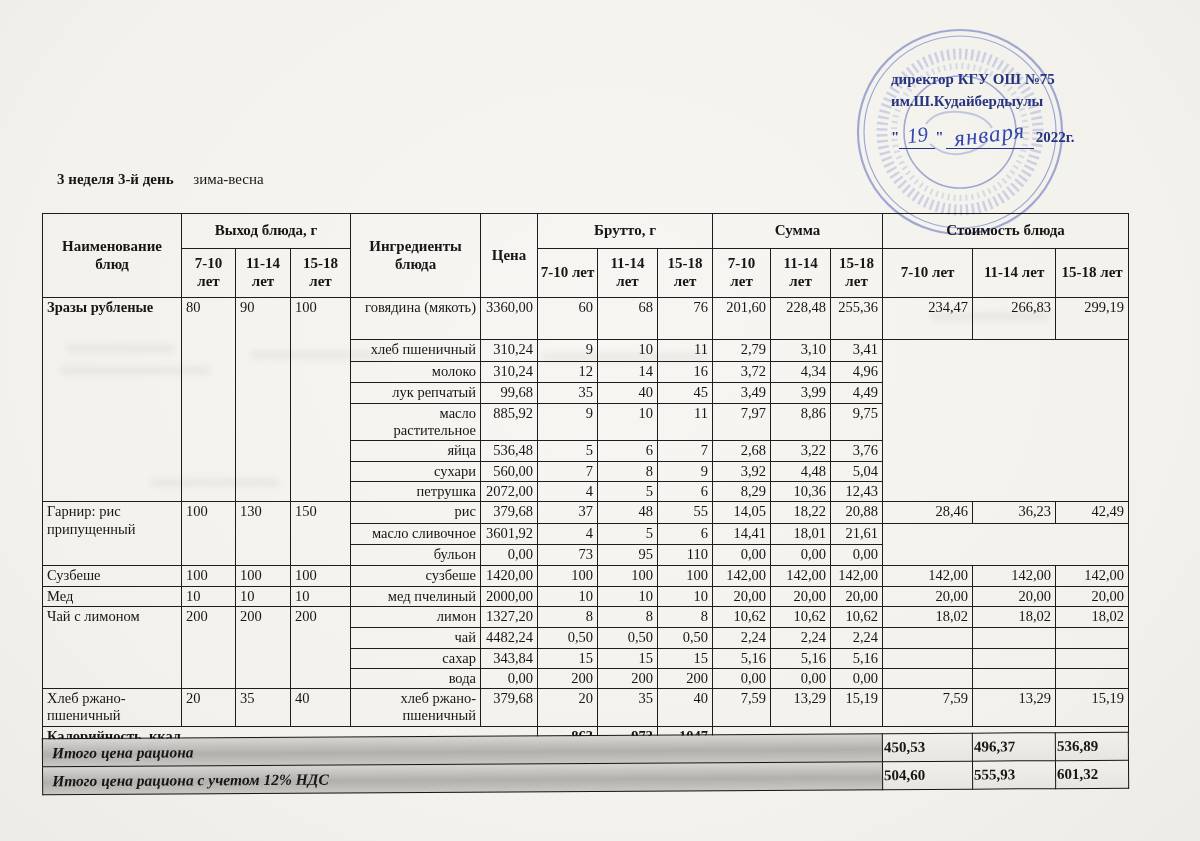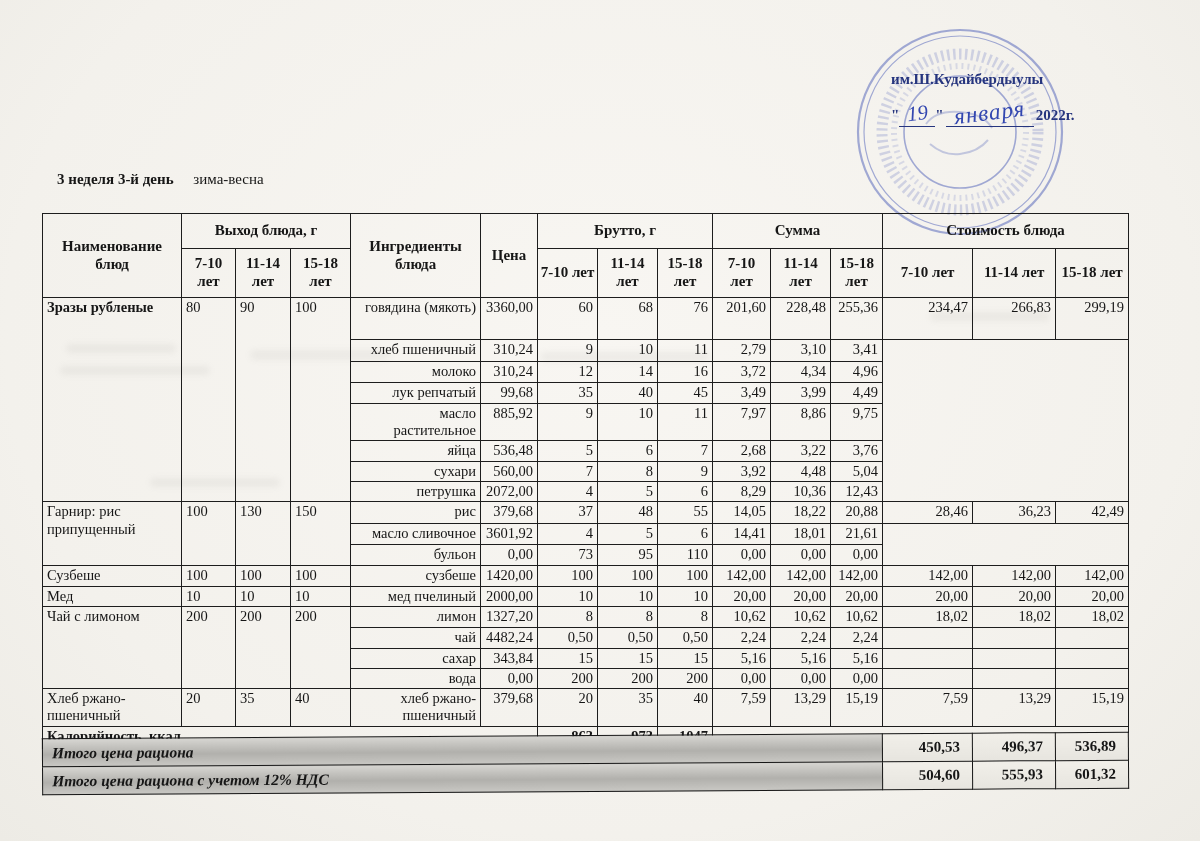"директор КГУ ОШ №75" div { html: none -> <div>директор КГУ ОШ №75</div> }
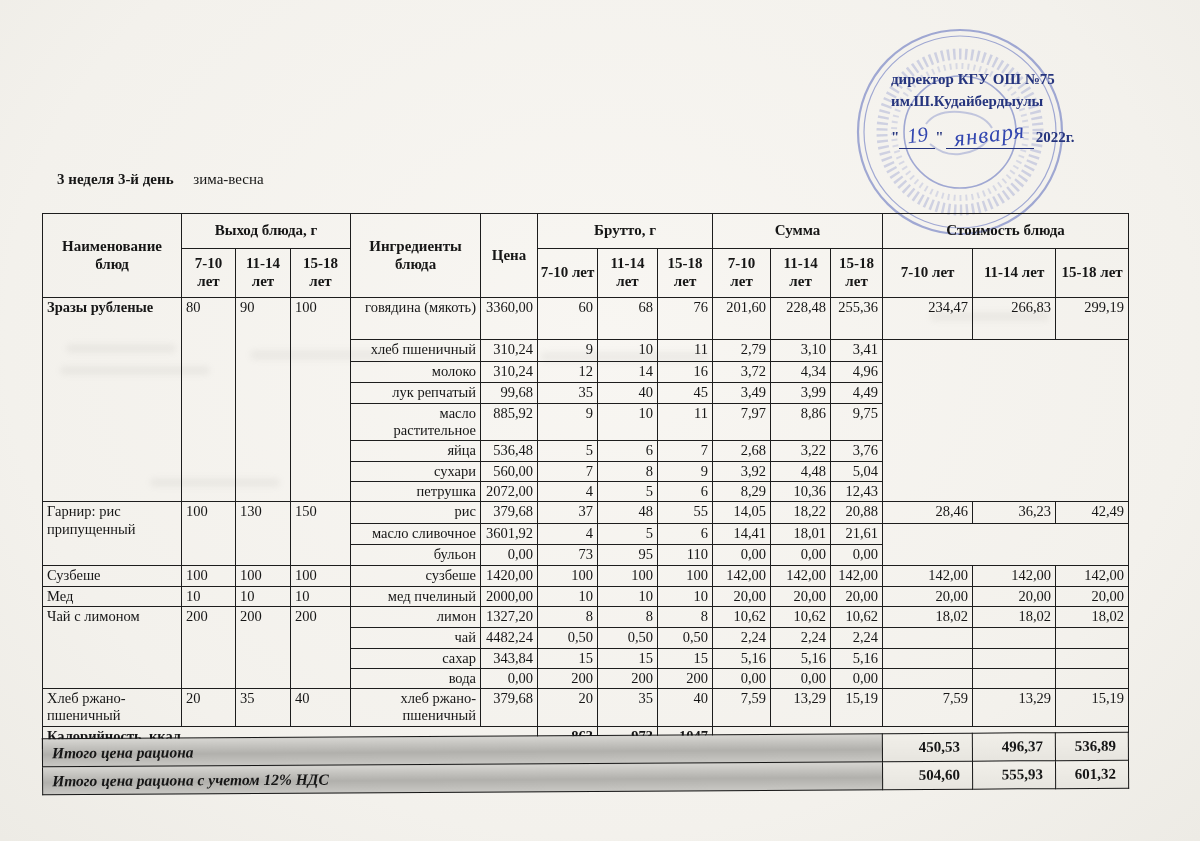"450,53" .tval { text-align: right -> none }
